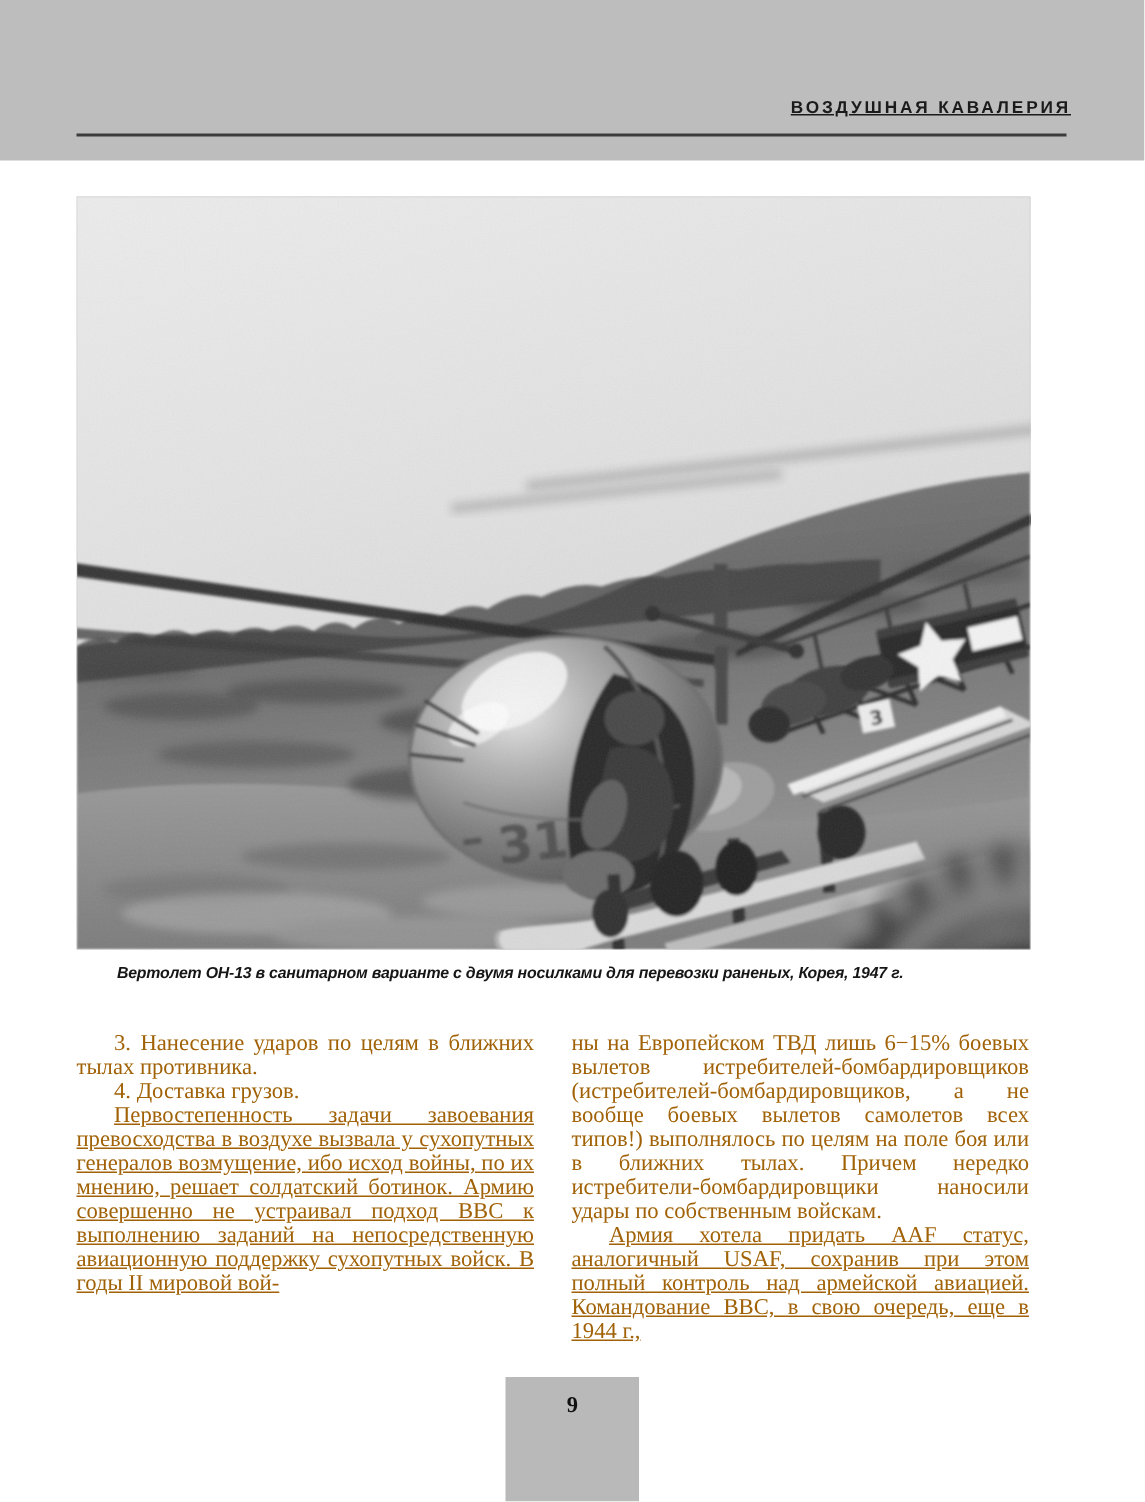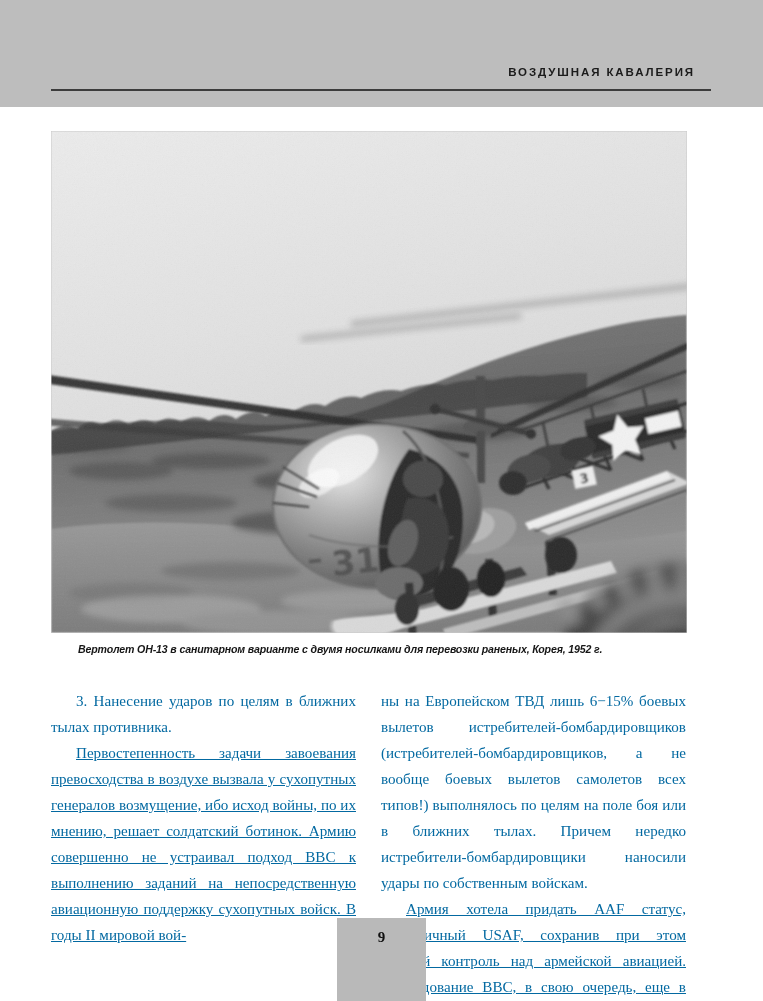"ВОЗДУШНАЯ КАВАЛЕРИЯ" .running-head { right: 68px -> 49px; text-decoration: none -> underline }
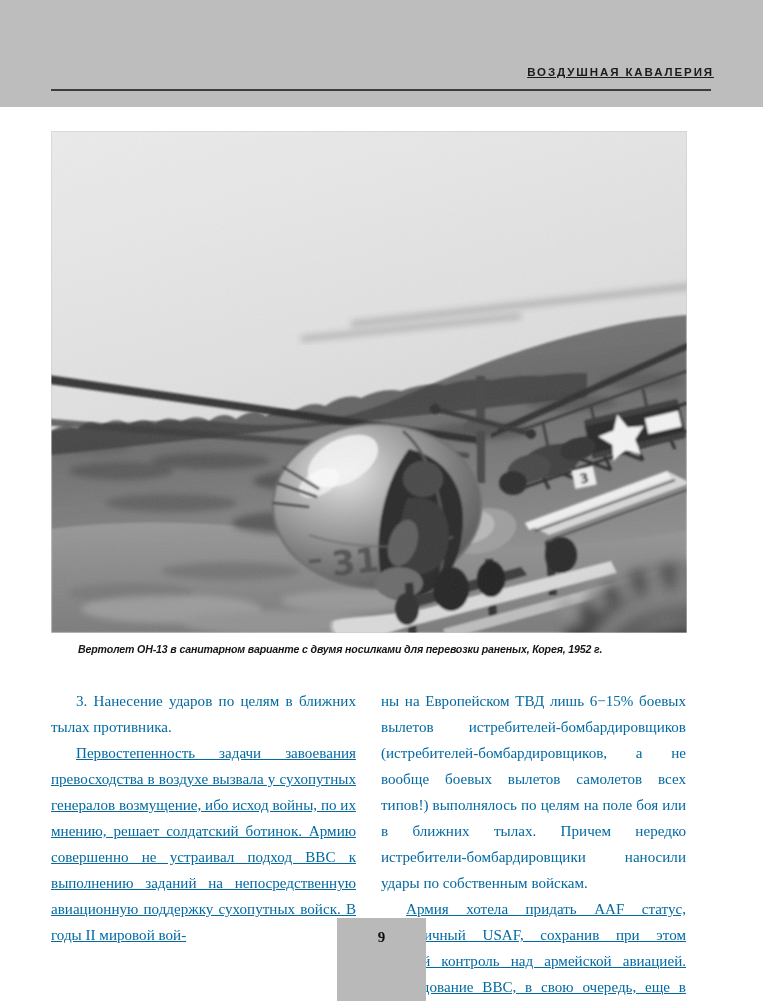"Вертолет OH-13 в санитарном варианте" div.caption { text: 1952 -> 1947 }
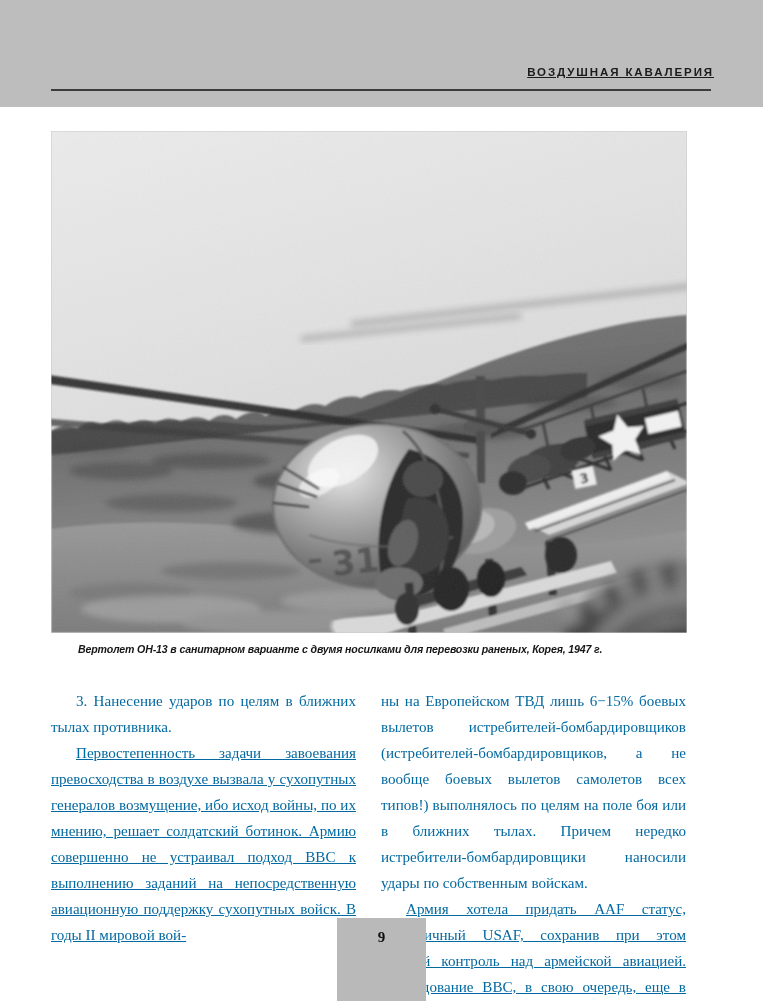"3. Нанесение ударов по целям" .col { color: #0369a1 -> #a16207; line-height: 26px -> 16px }
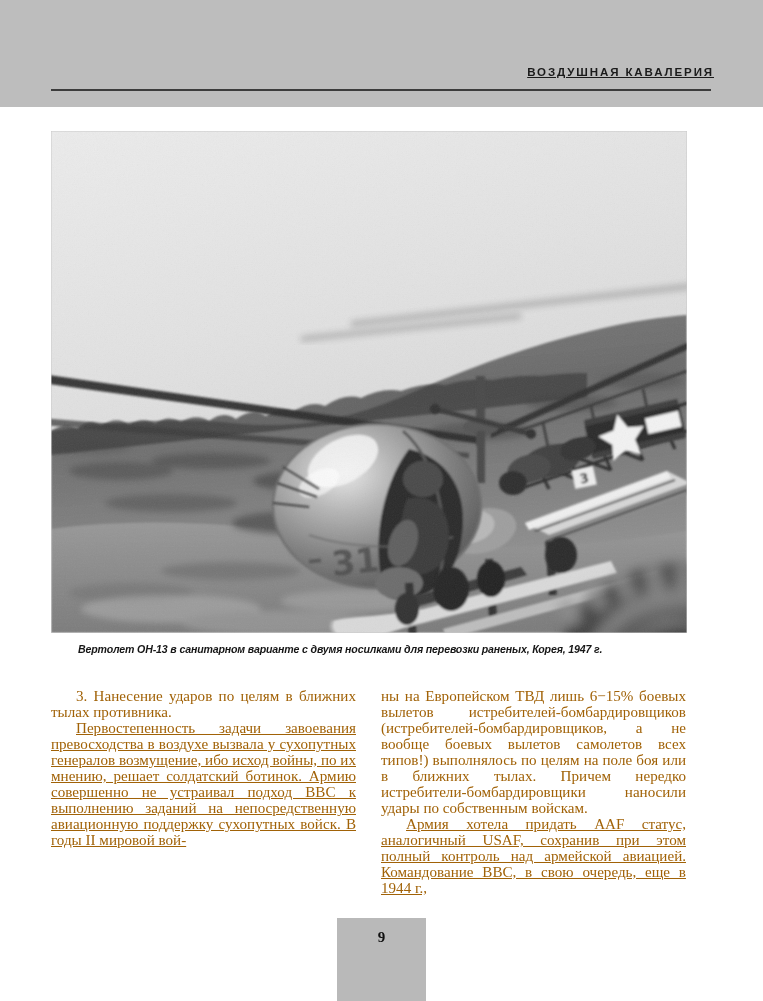"4. Доставка грузов." p.listitem { html: none -> <p>4. Доставка грузов.</p> }
